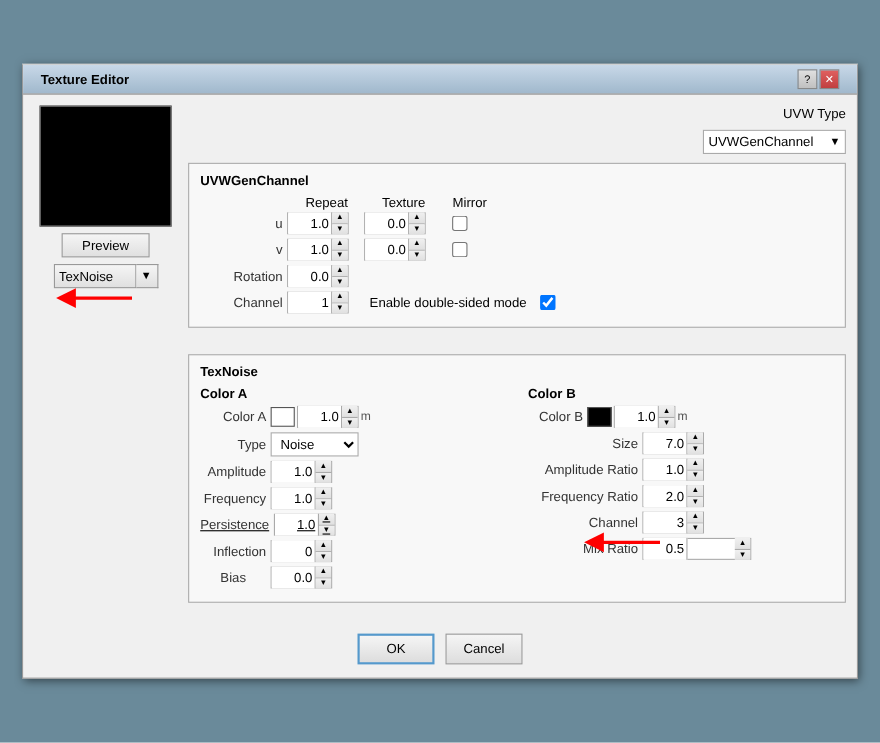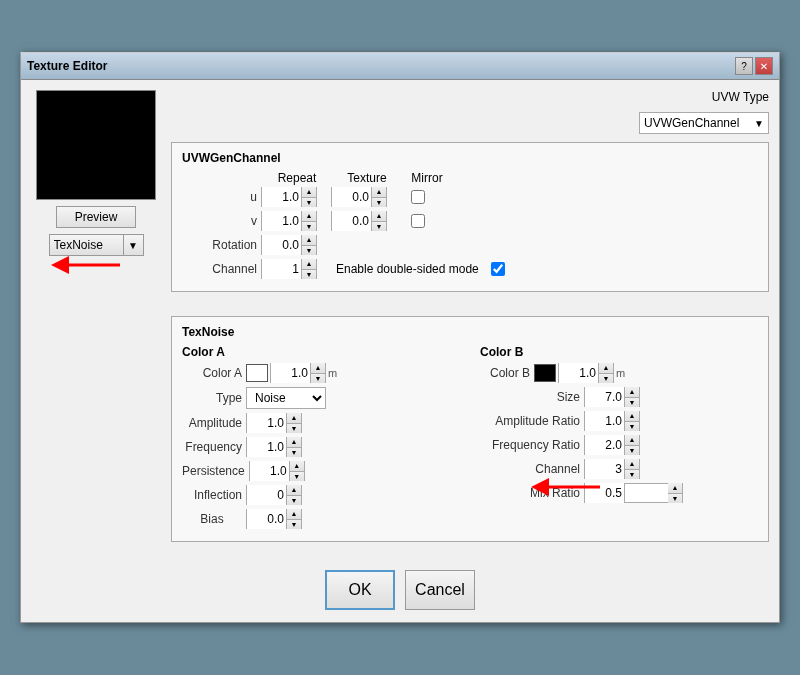"Texture Editor" .title-bar { padding: 4px 6px -> 4px 16px }
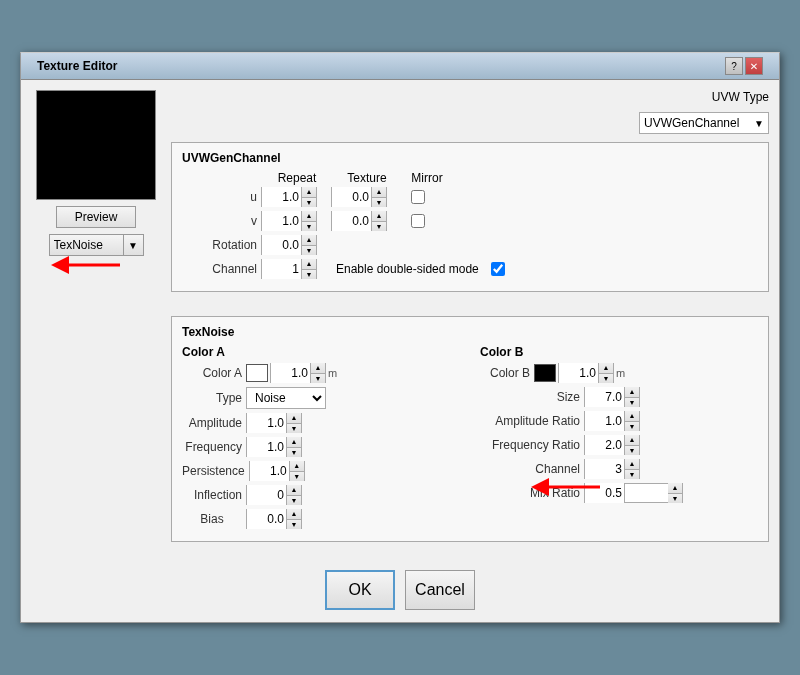"Persistence" div.field-row { text-decoration: none -> underline }
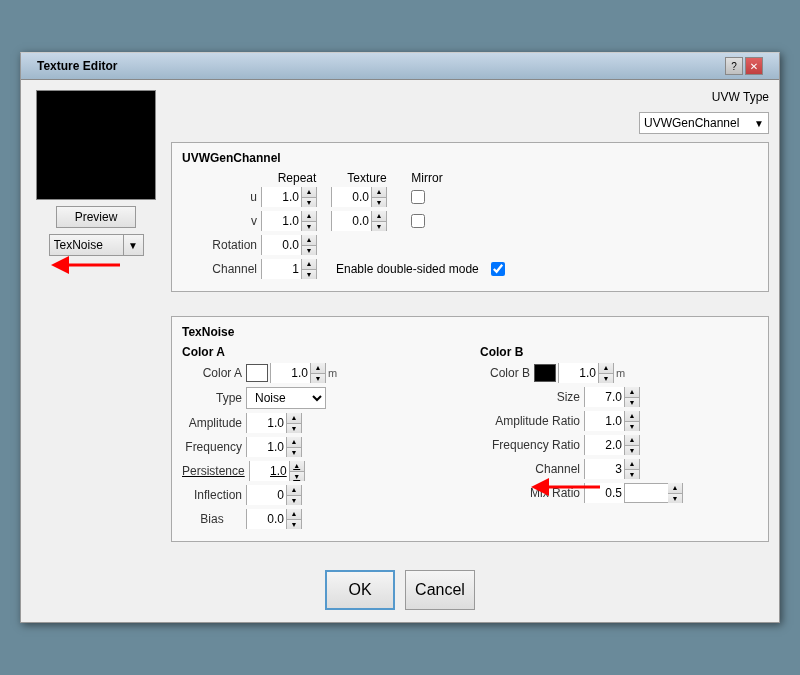"OK" .ok-btn, .cancel-btn { font-size: 16px -> 12px; height: 40px -> 28px }
